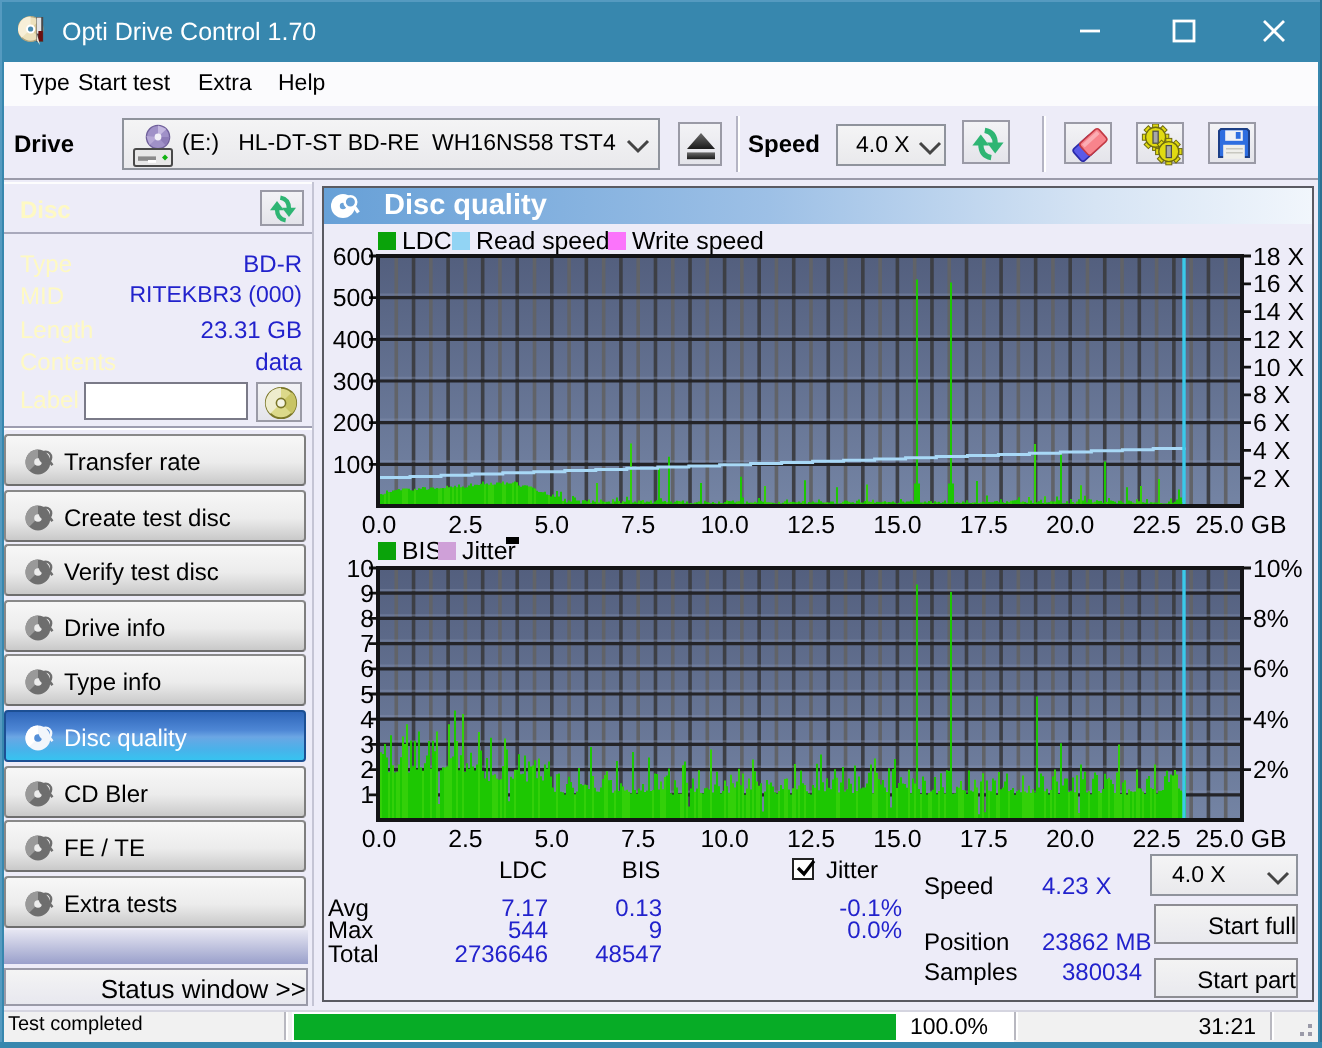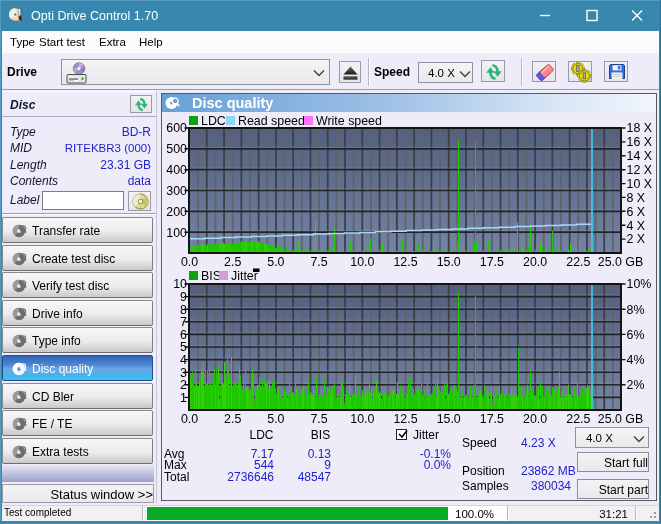"(E:) HL-DT-ST BD-RE WH16NS58 TST4" span.abs { html: none -> <span>(E:)&nbsp;&nbsp;&nbsp;HL-DT-ST BD-RE&nbsp;&nbsp;WH16NS58 TST4</span> }
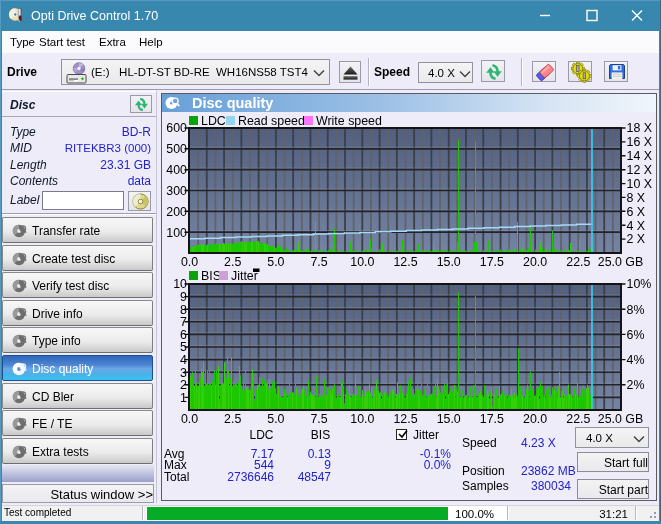"Disc" .side-label { color: #0f172a -> #fef9c3; font-style: italic -> none }
